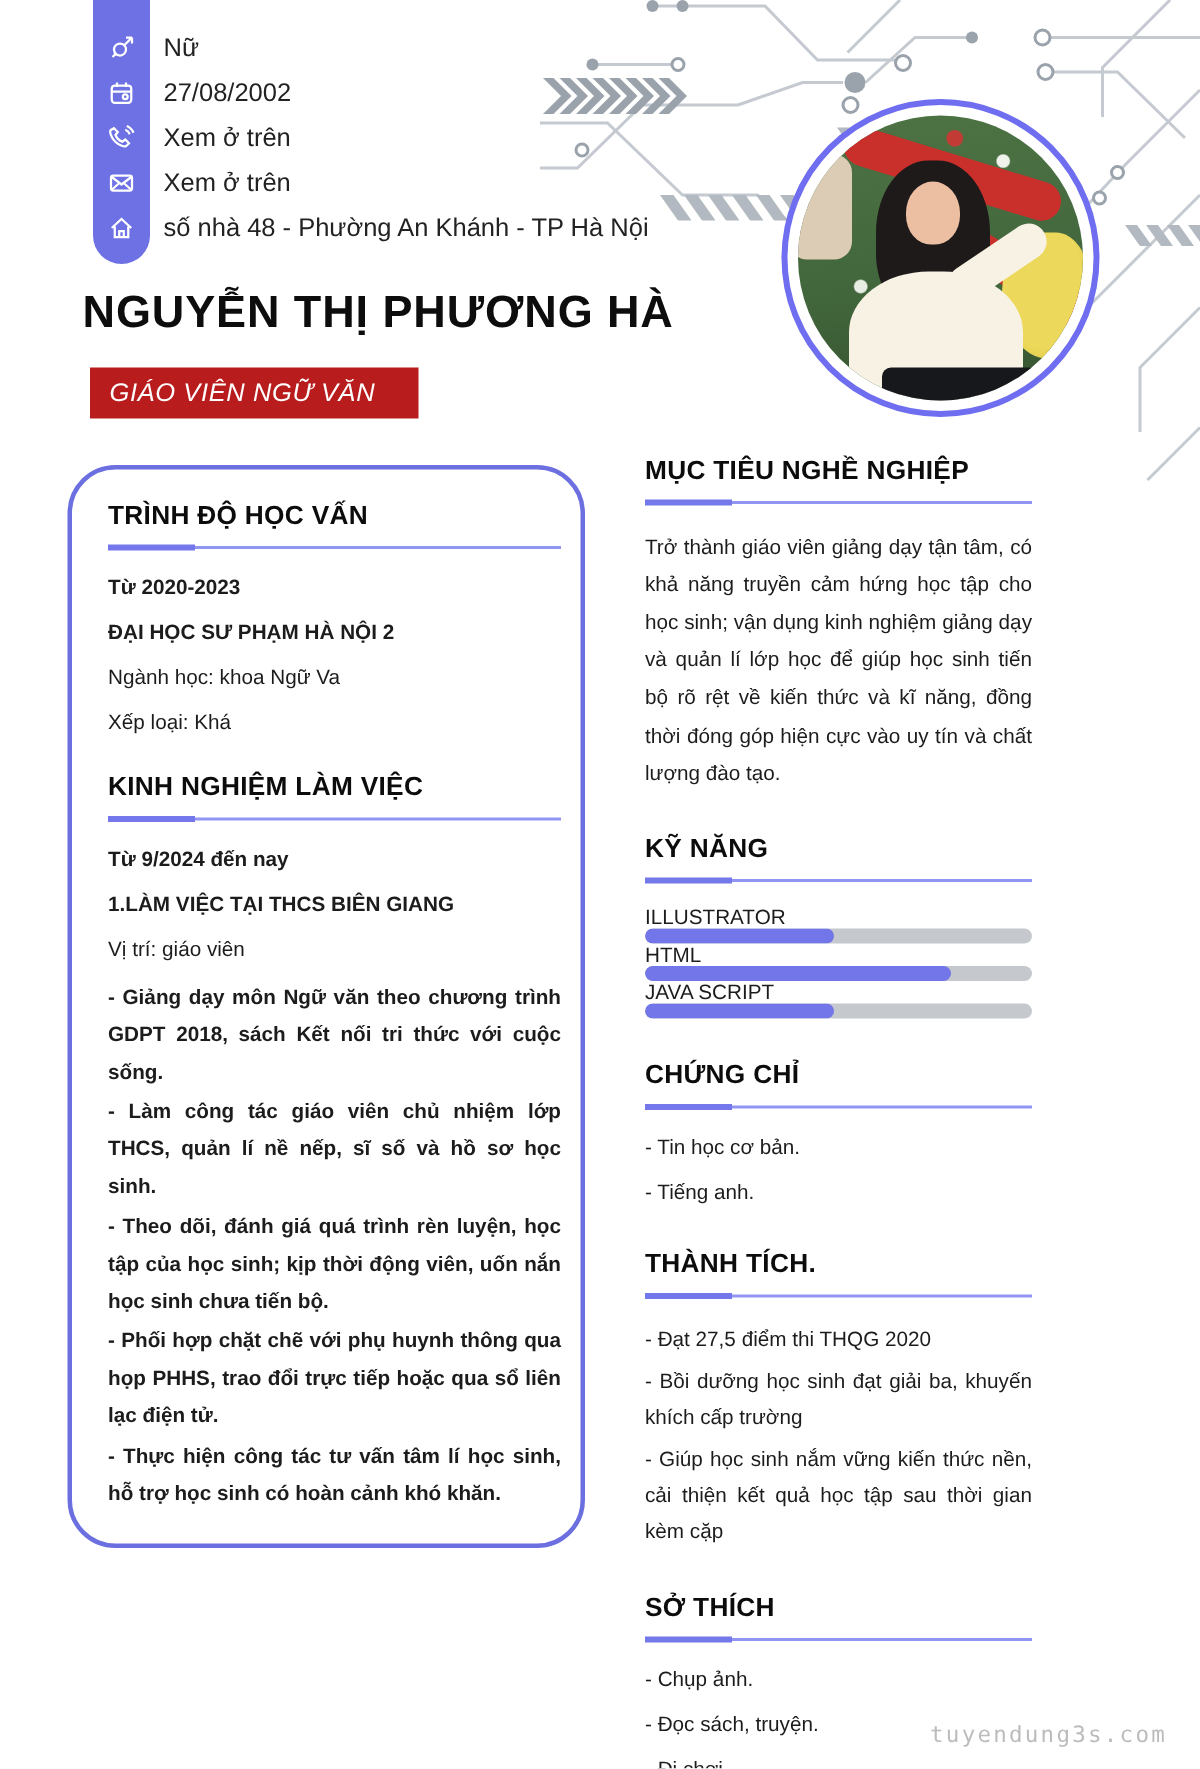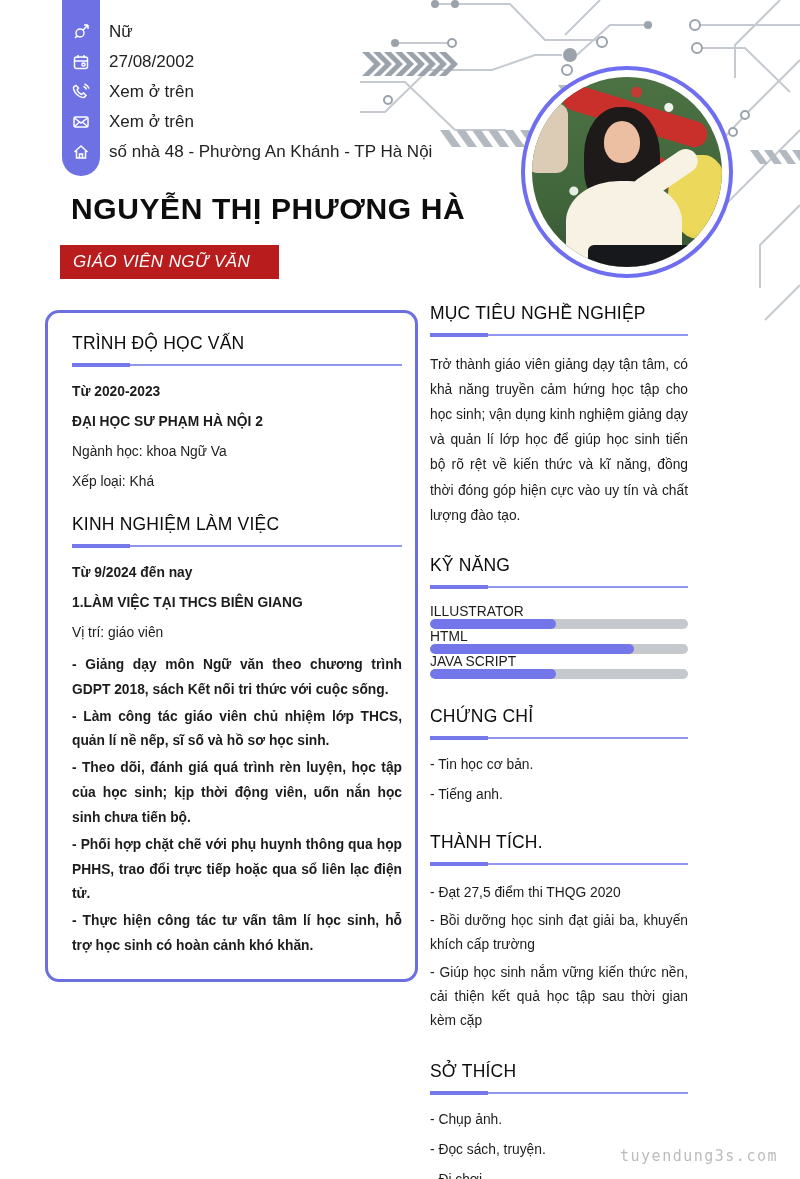"NGUYỄN THỊ PHƯƠNG HÀ" .name { left: 71px -> 55px }
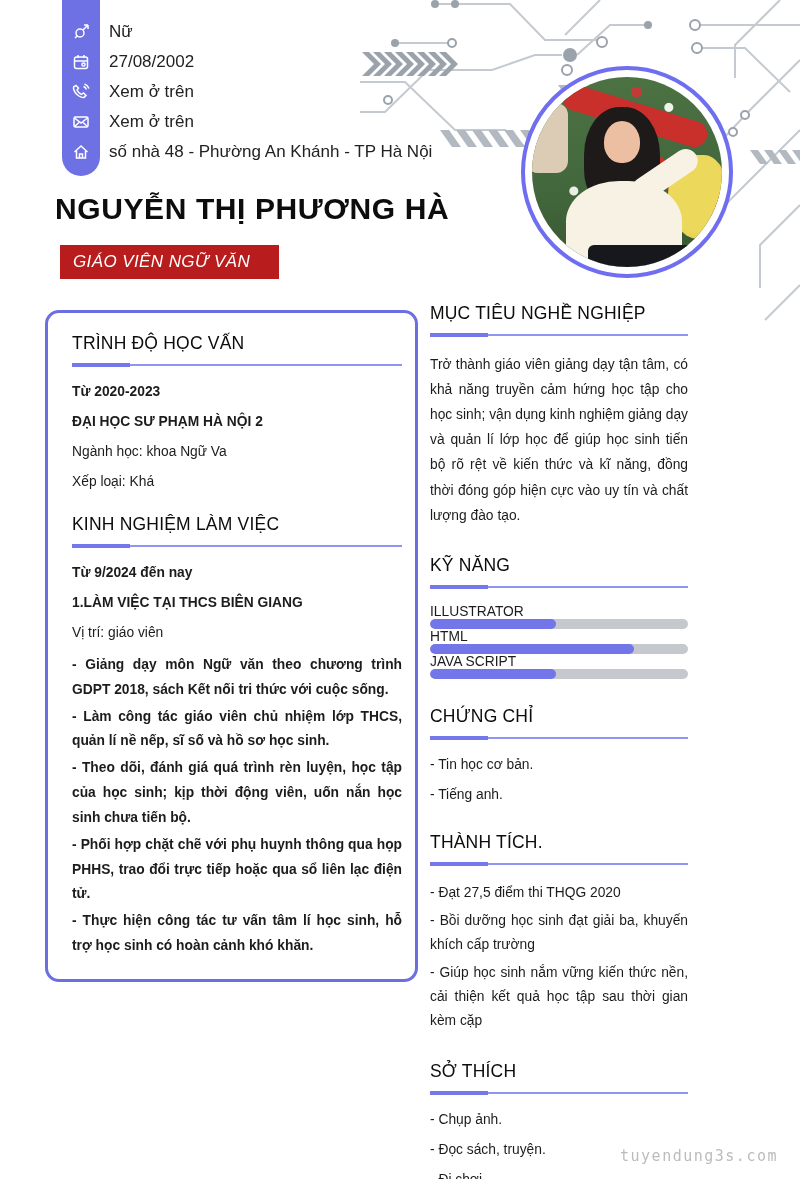"MỤC TIÊU NGHỀ NGHIỆP" h2 { font-weight: normal -> bold }
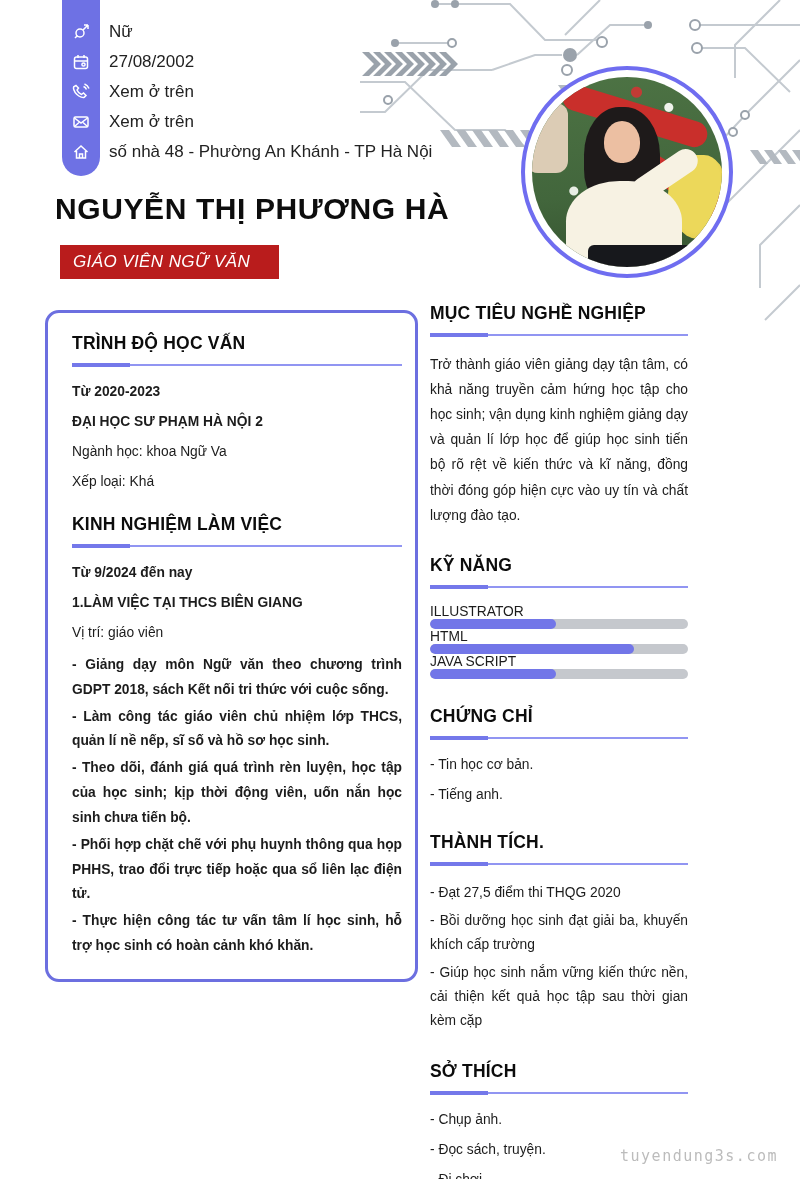"TRÌNH ĐỘ HỌC VẤN" .left-box { border-radius: 14px -> 32px; width: 373px -> 345px }
